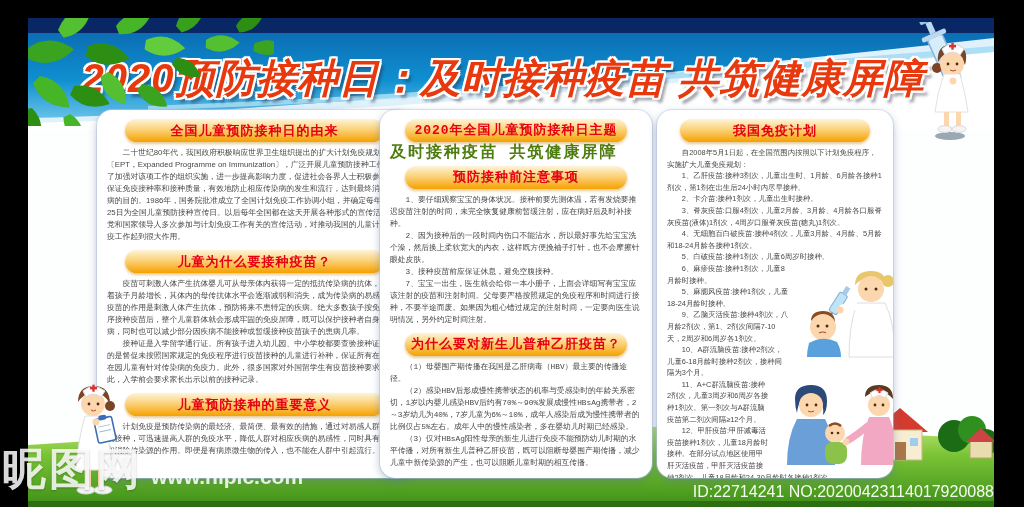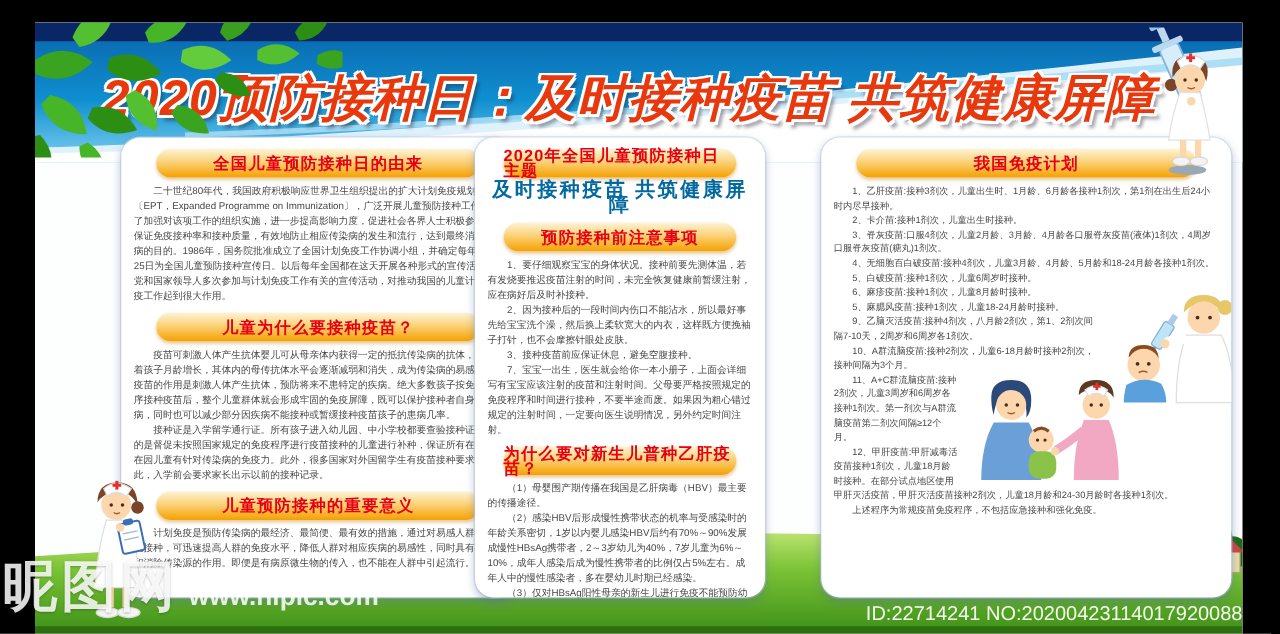"2020年全国儿童预防接种日主题" #panel-middle { font-family: none -> Liberation Mono, monospace; width: 232px -> 272px }
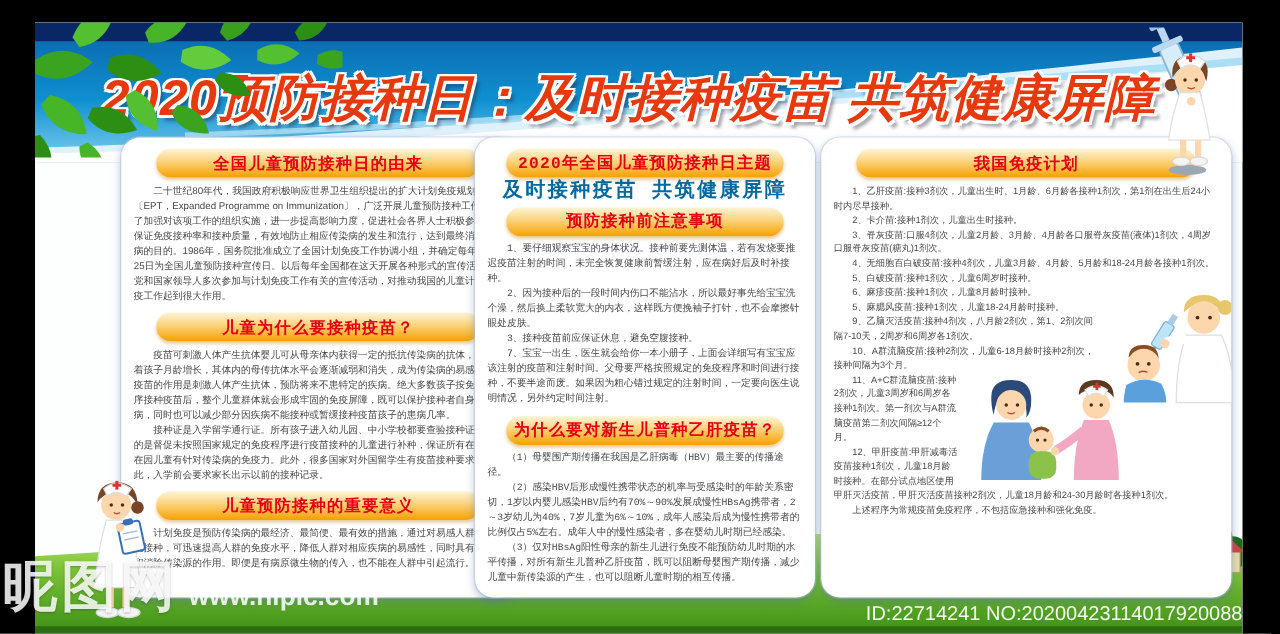"我国免疫计划" #panel-right { width: 328px -> 236px }
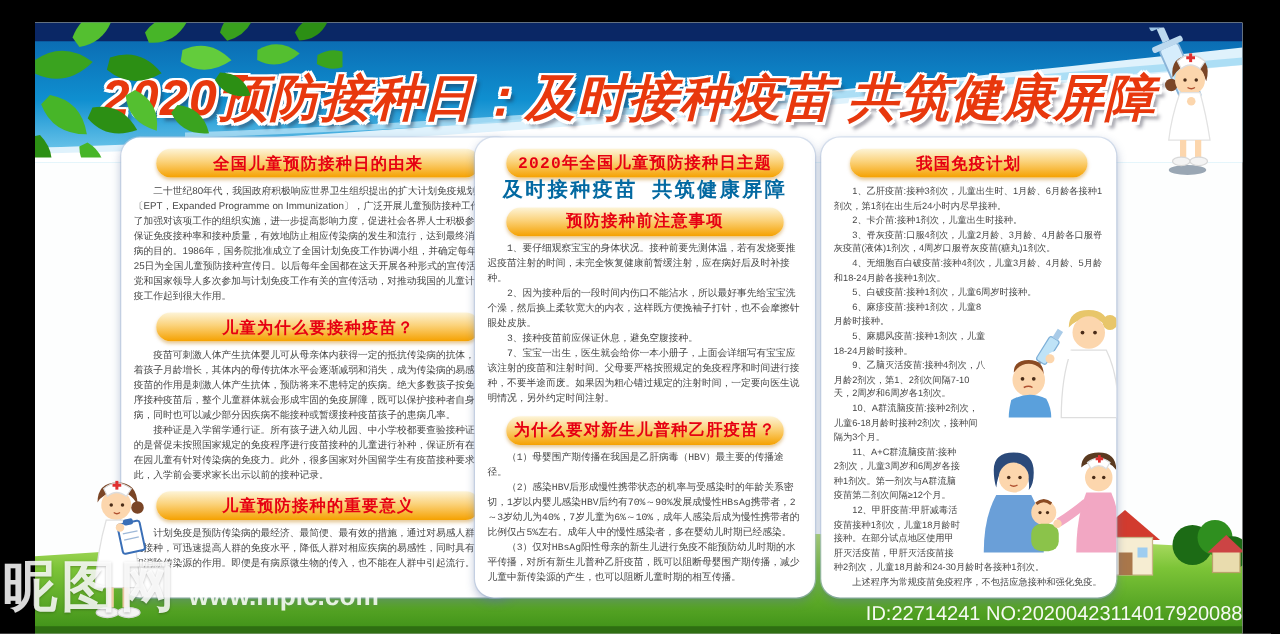"及时接种疫苗 共筑健康屏障" .slogan { color: #0369a1 -> #4d7c0f; text-align: center -> left }
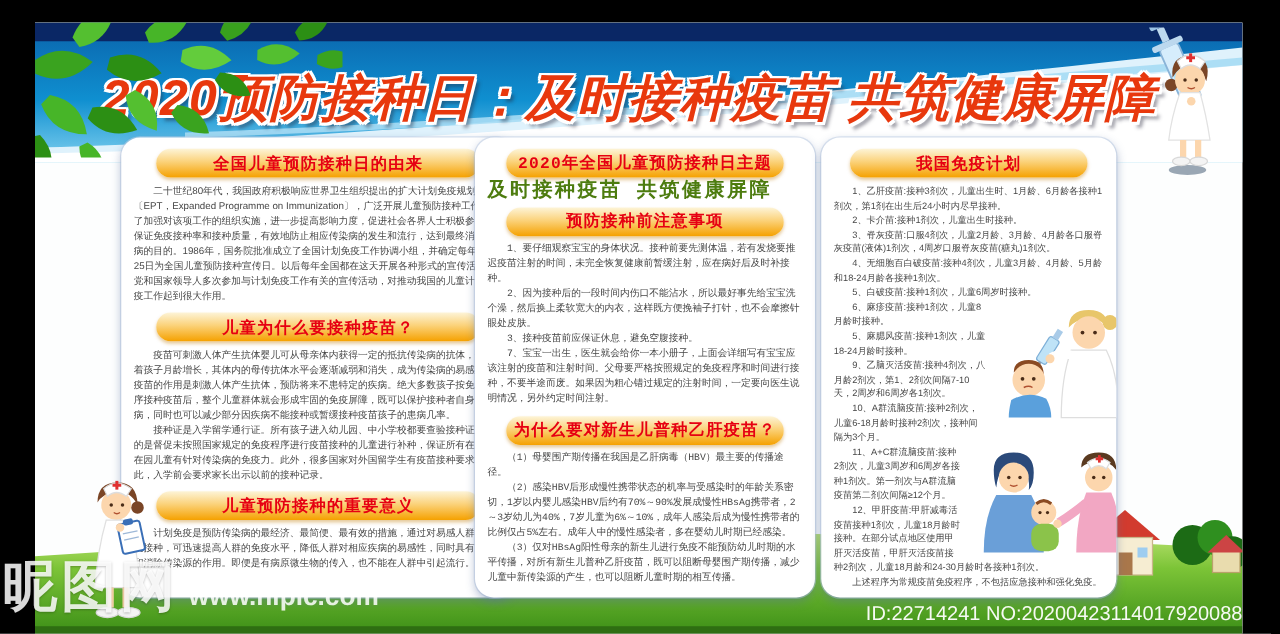"自2008年5月1日起，在全国范围内按照以下计划免疫程序，实施扩大儿童免疫规划：" p.txt { html: none -> <p>自2008年5月1日起，在全国范围内按照以下计划免疫程序，实施扩大儿童免疫规划：</p> }
